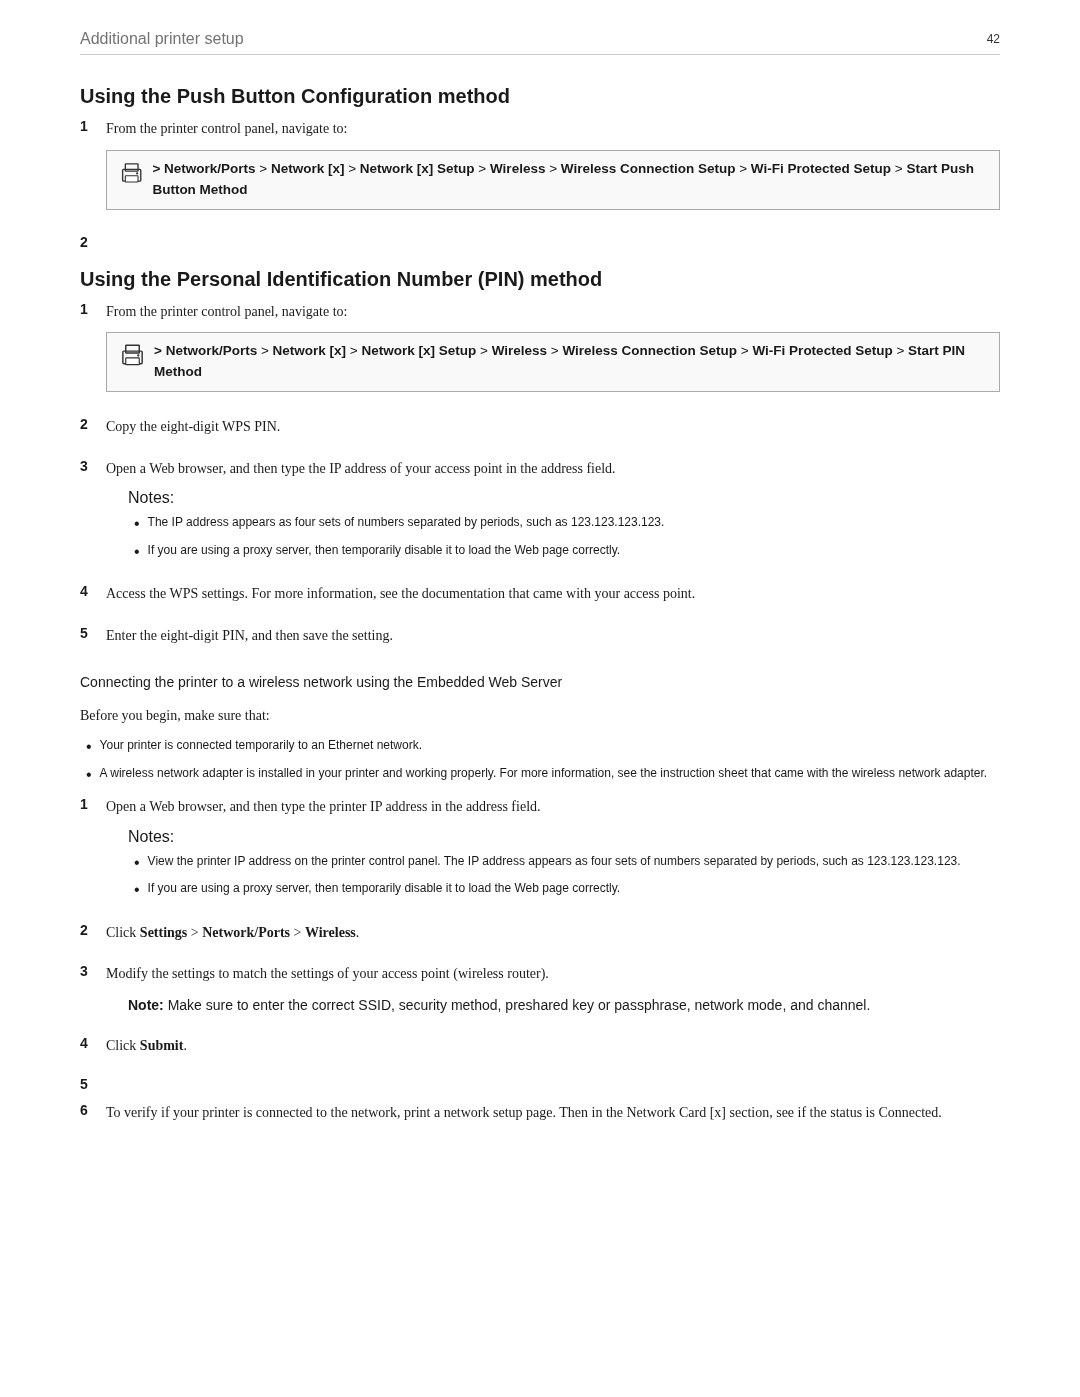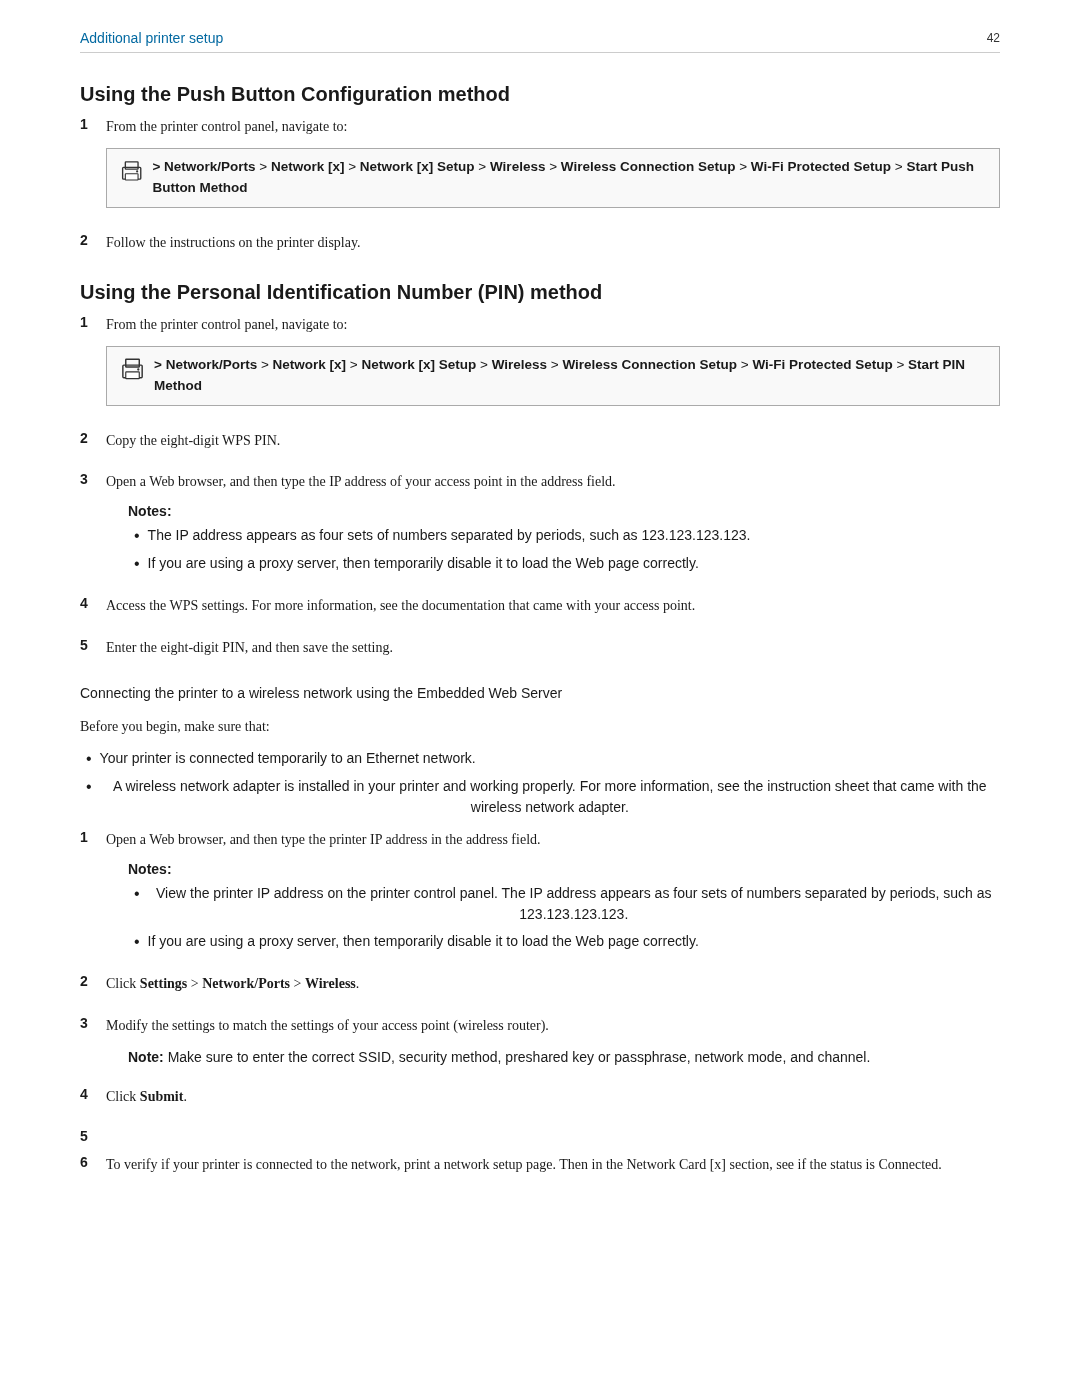"Additional printer setup" .page-header-title { color: #0369a1 -> #737373; font-size: 14px -> 16px }
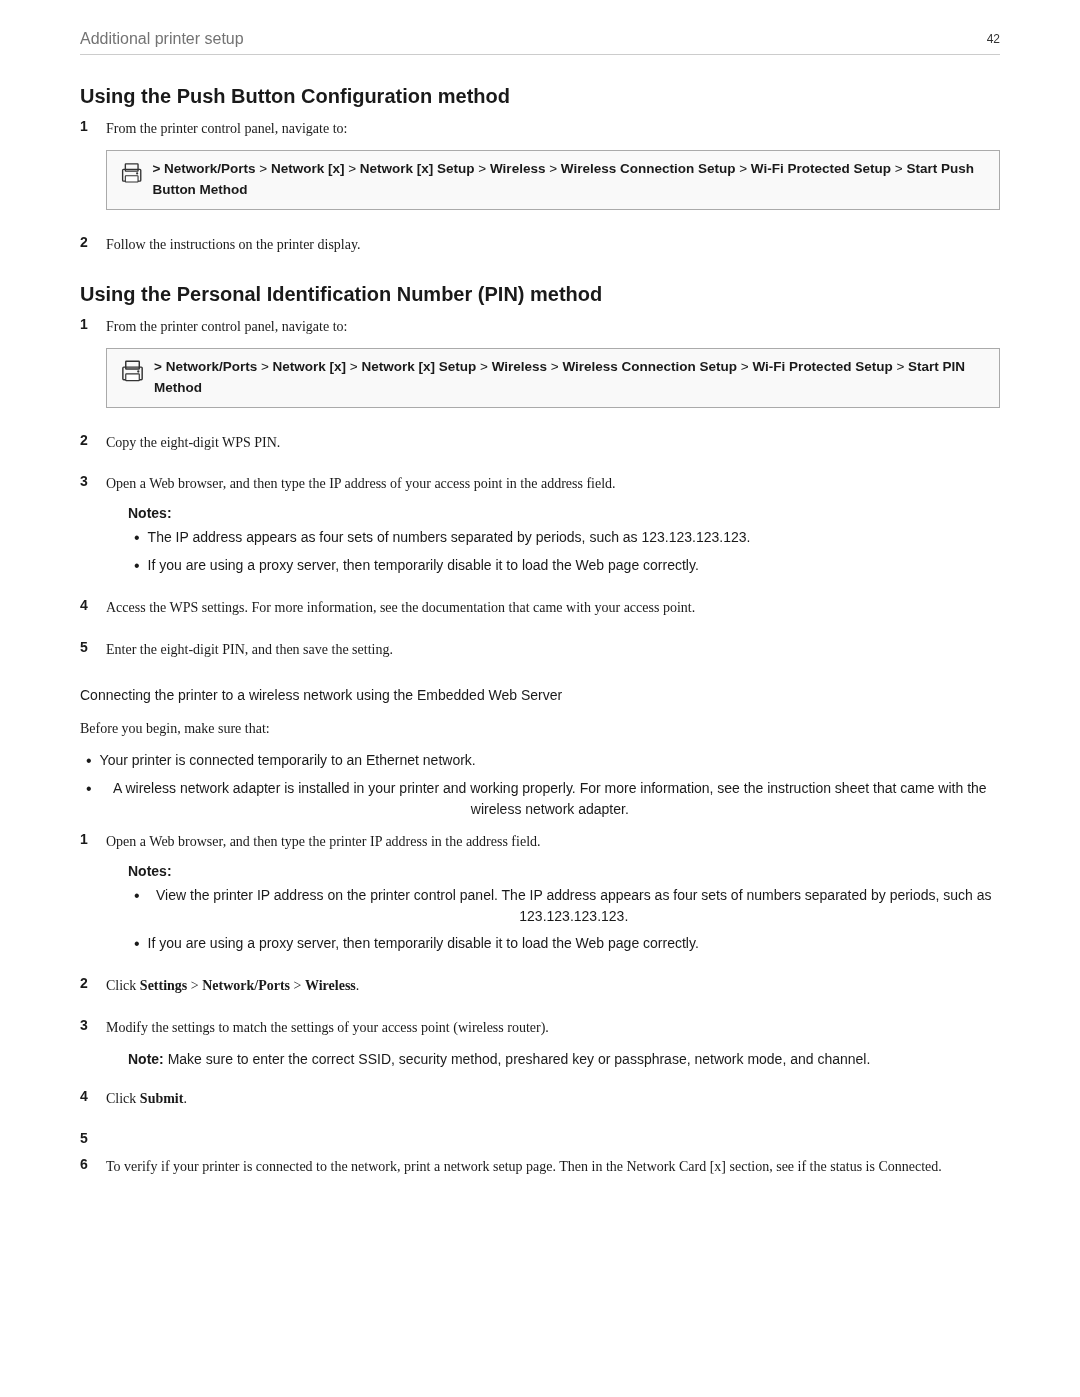"Follow the instructions on the" div.content { html: <div>Follow the instructions on the printer display.</div> -> none }
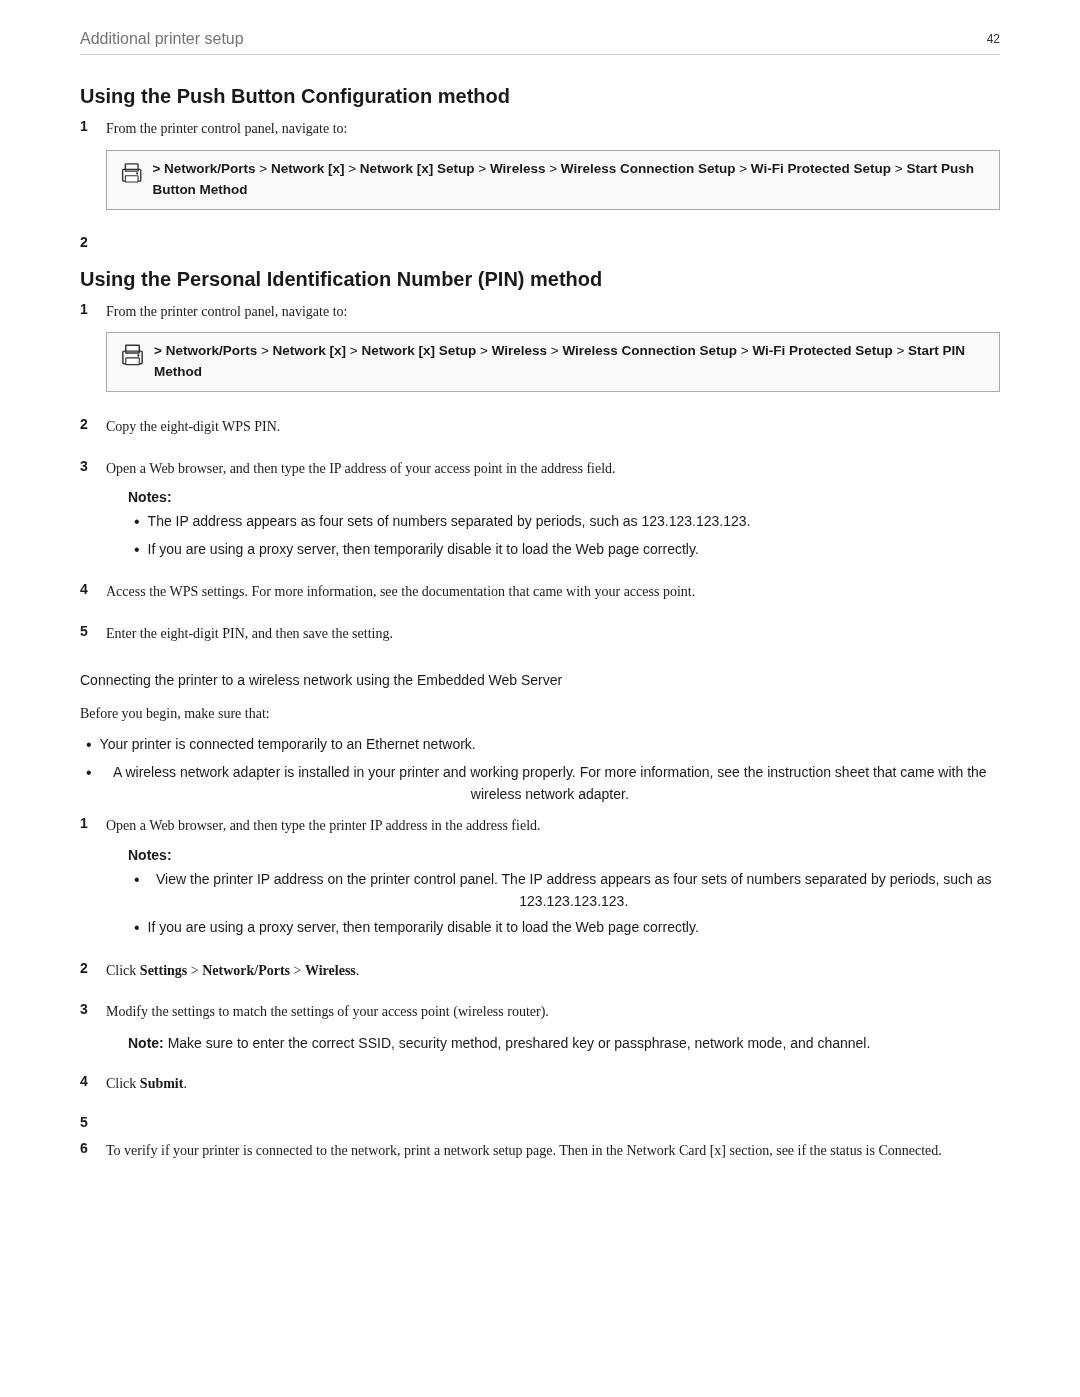"Notes:" .notes-label { font-size: 14px -> 16px; font-weight: bold -> normal }
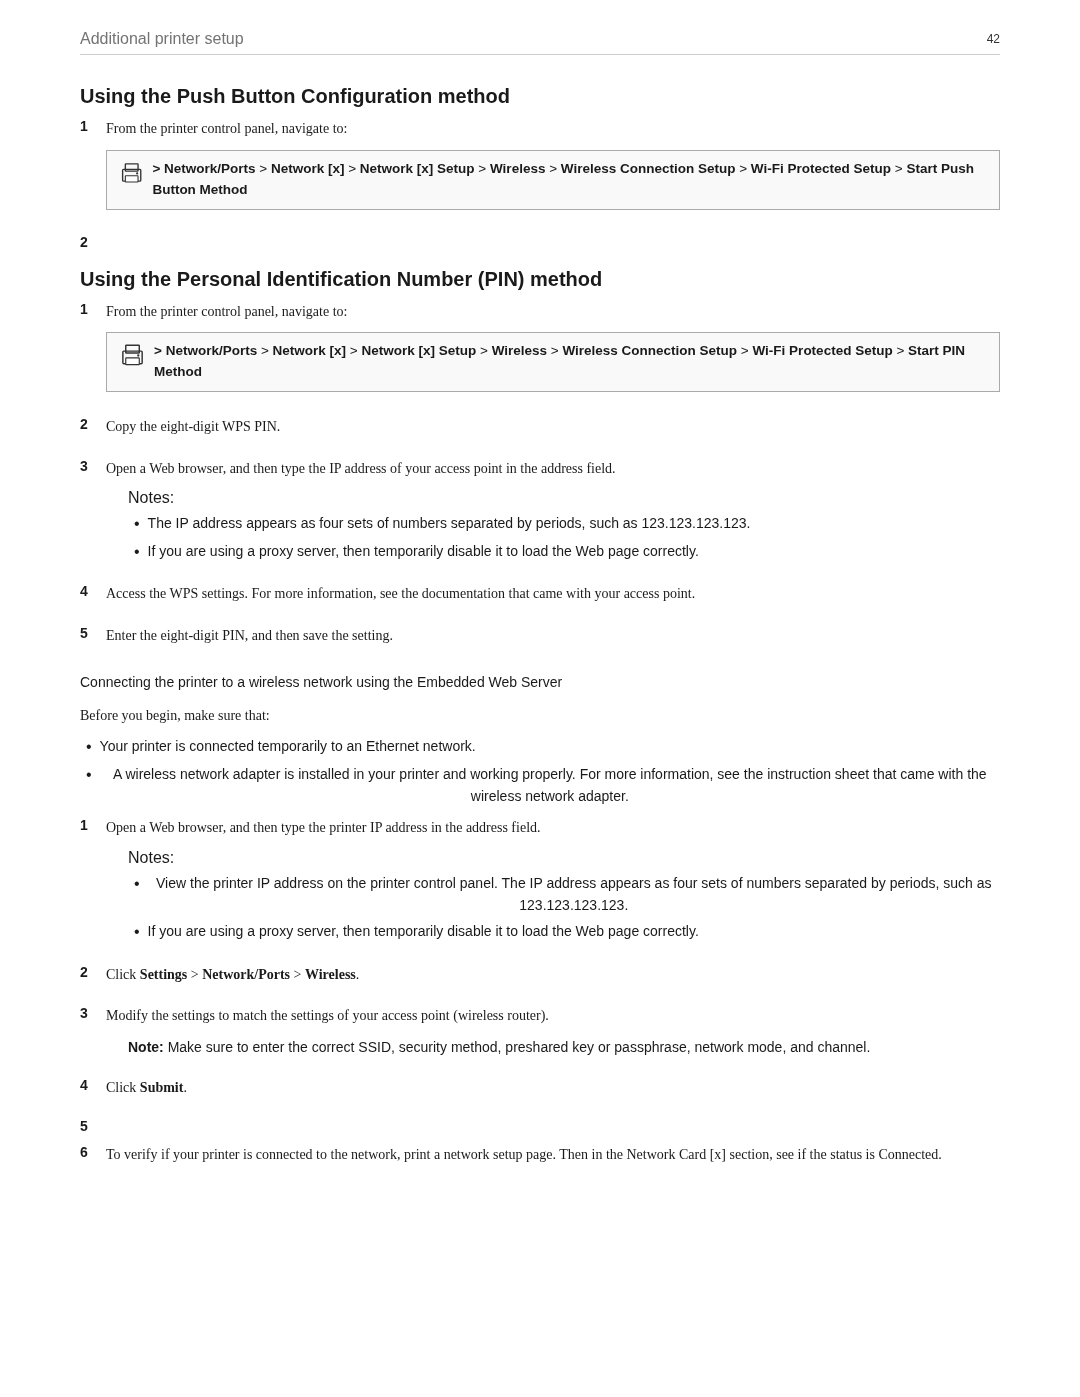"The IP address appears as" .bullet-list li { font-size: 14px -> 12px; text-align: center -> none }
